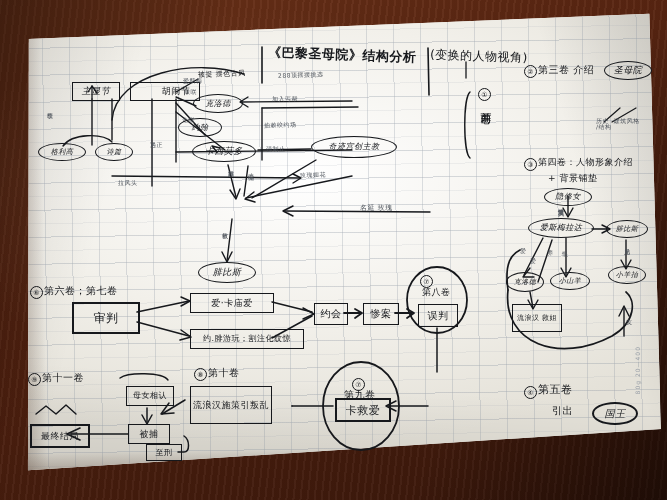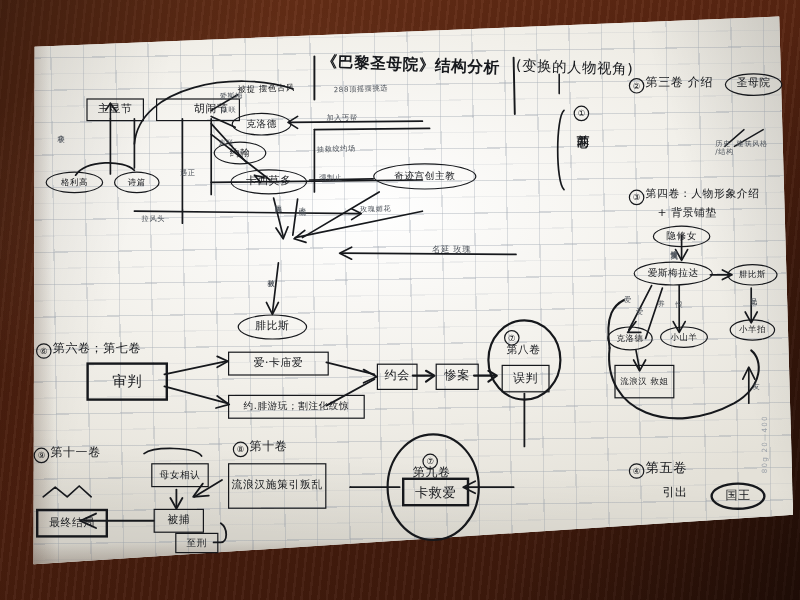"圣母院" .node-ell { font-style: none -> italic }
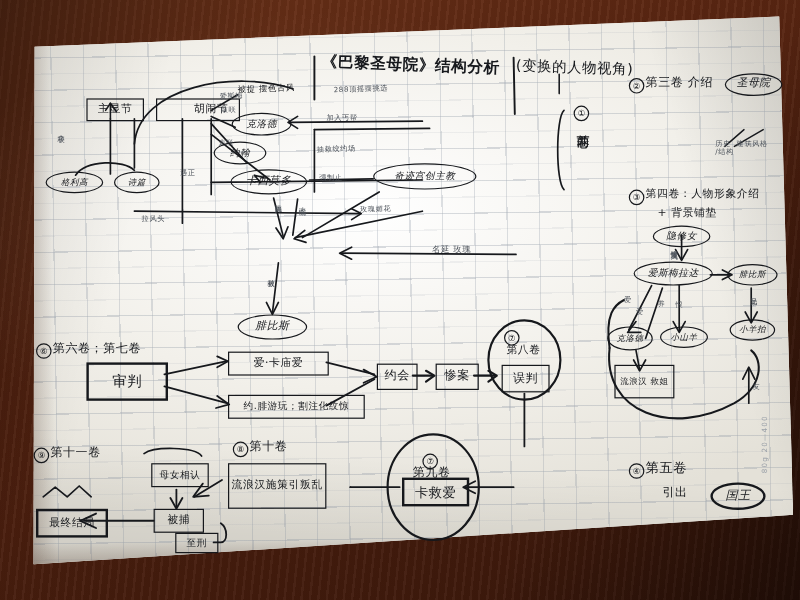"主显节" div.node-box { font-style: none -> italic }
